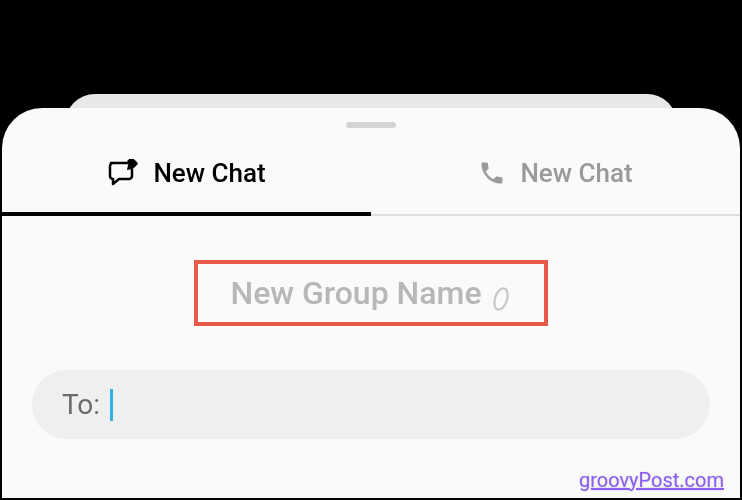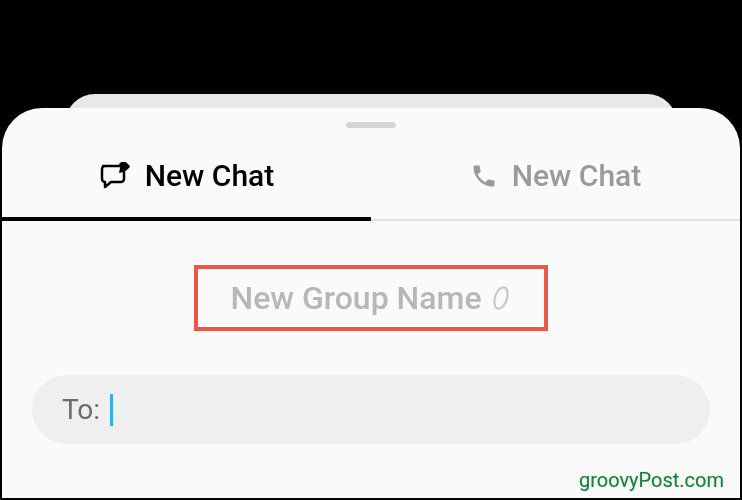"New Chat" .tab-label { font-size: 30px -> 26px }
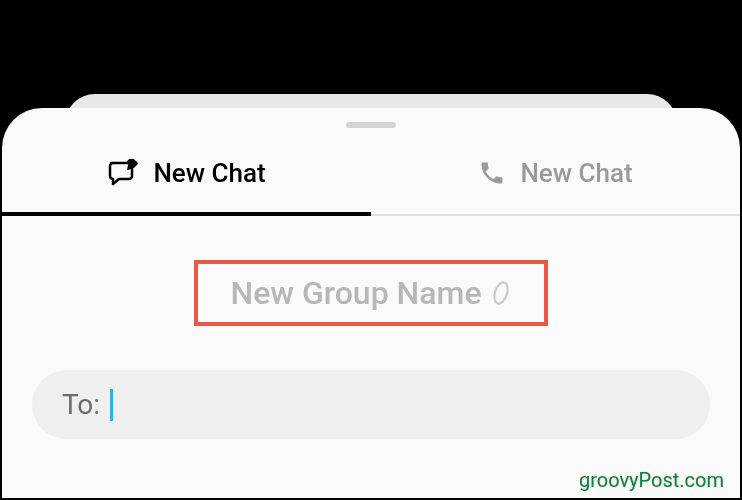"New Group Name" .group-name-highlight { align-items: center -> flex-end }
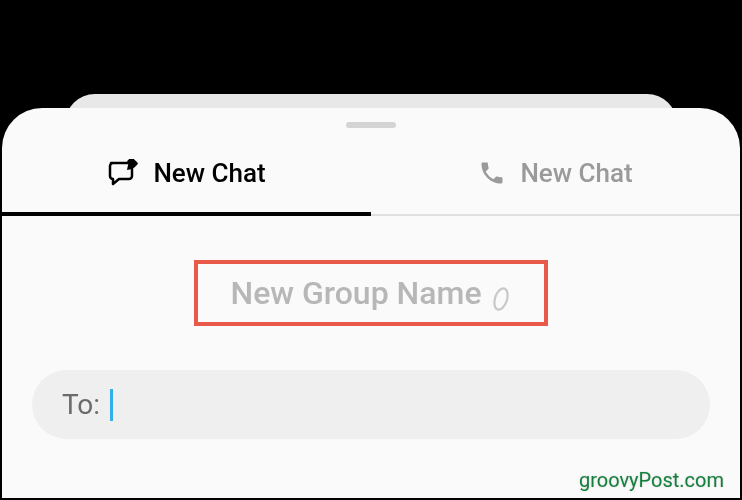"groovyPost.com" .watermark { color: #15803d -> #8b5cf6; text-decoration: none -> underline }
